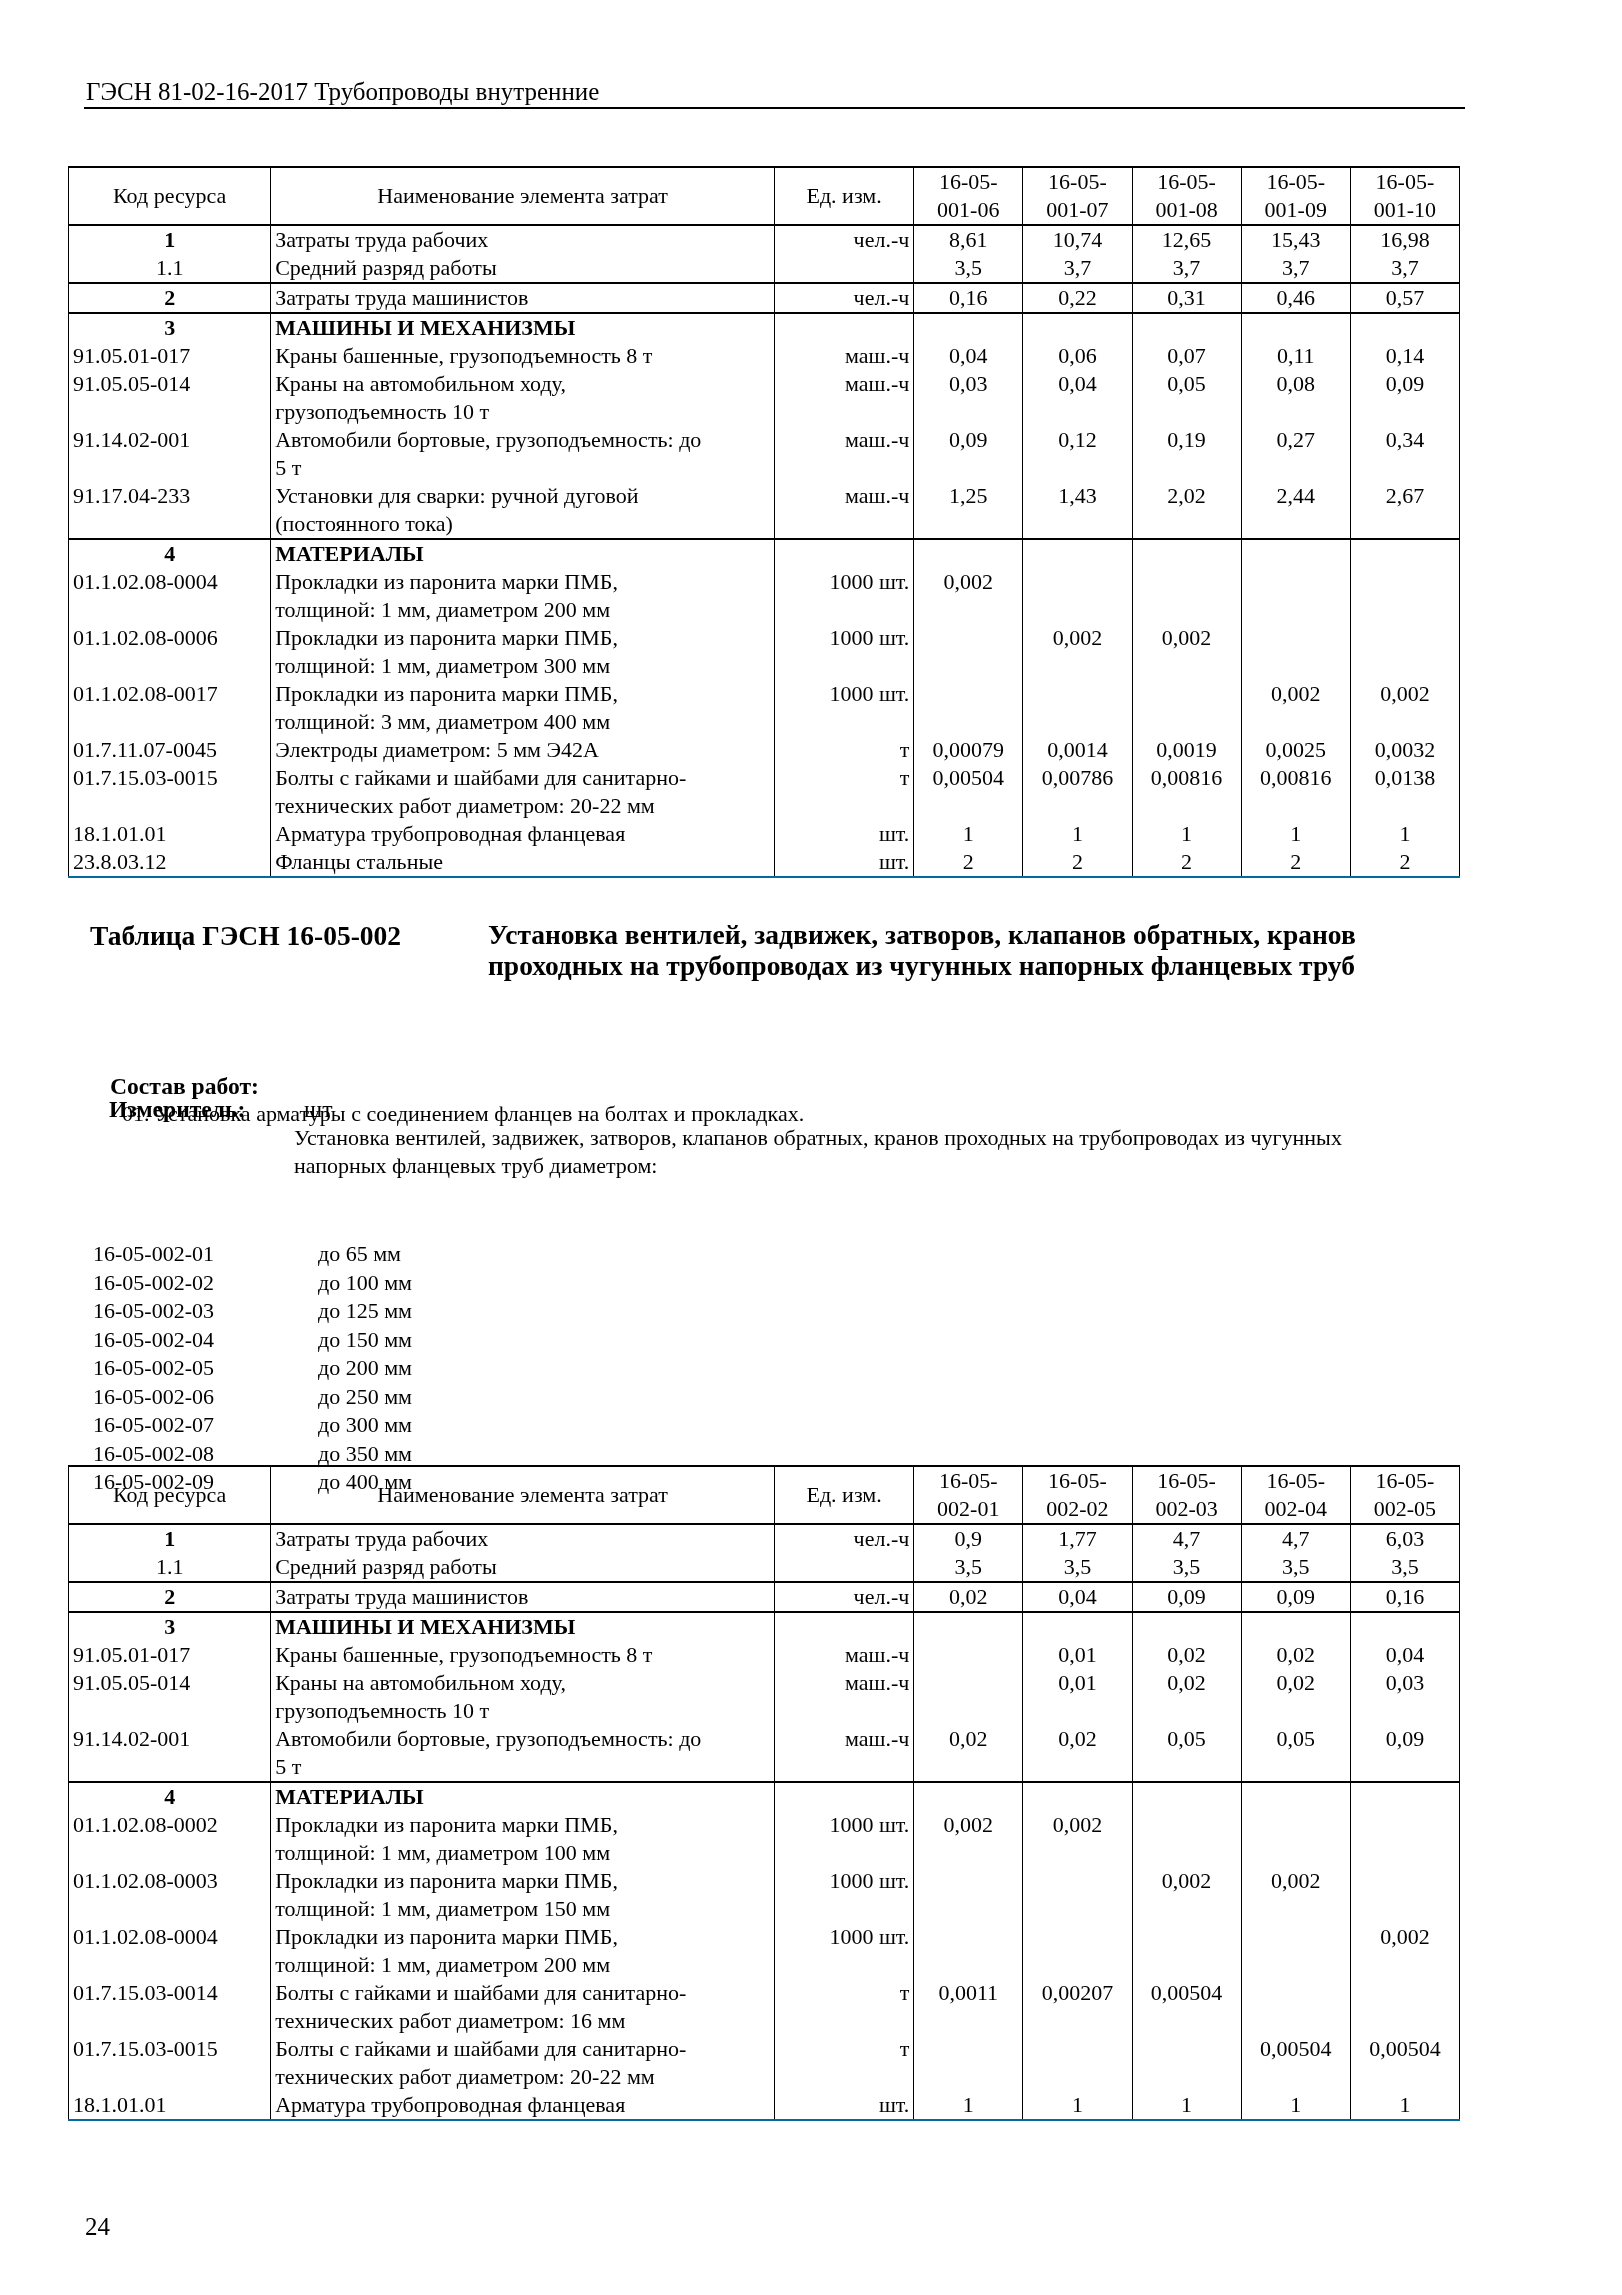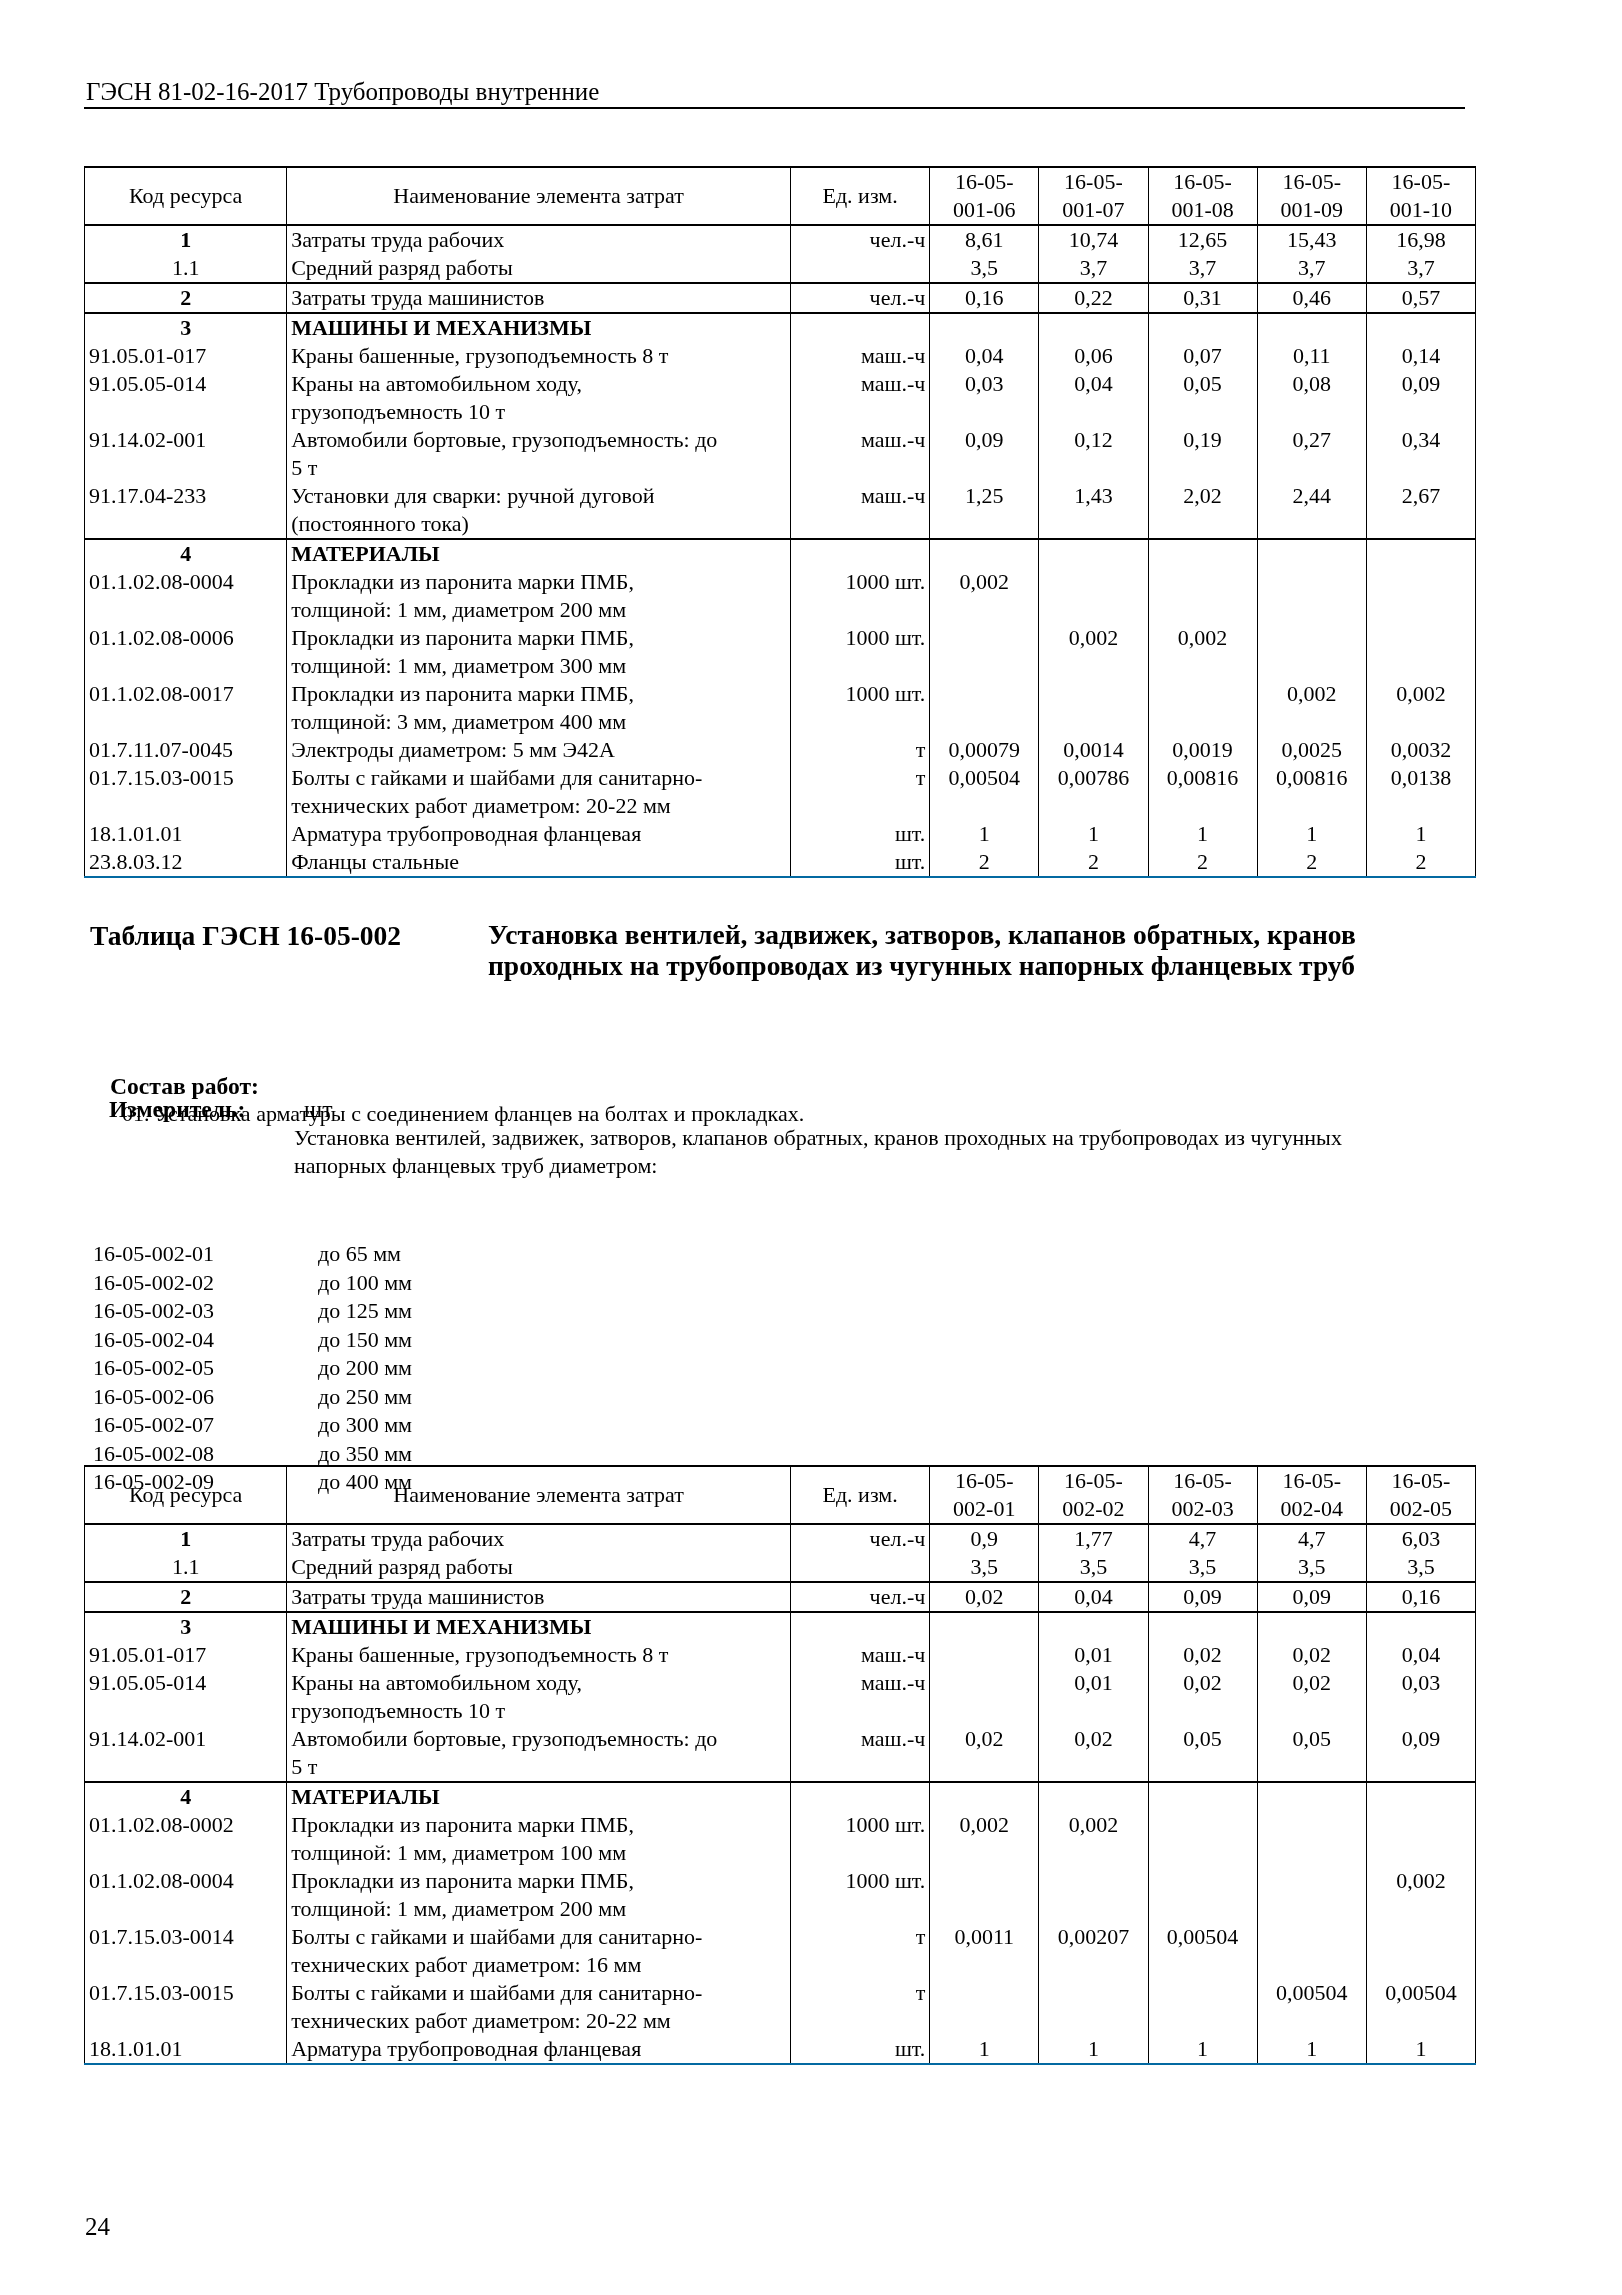"Код ресурса" table.gesn { left: 84px -> 68px }
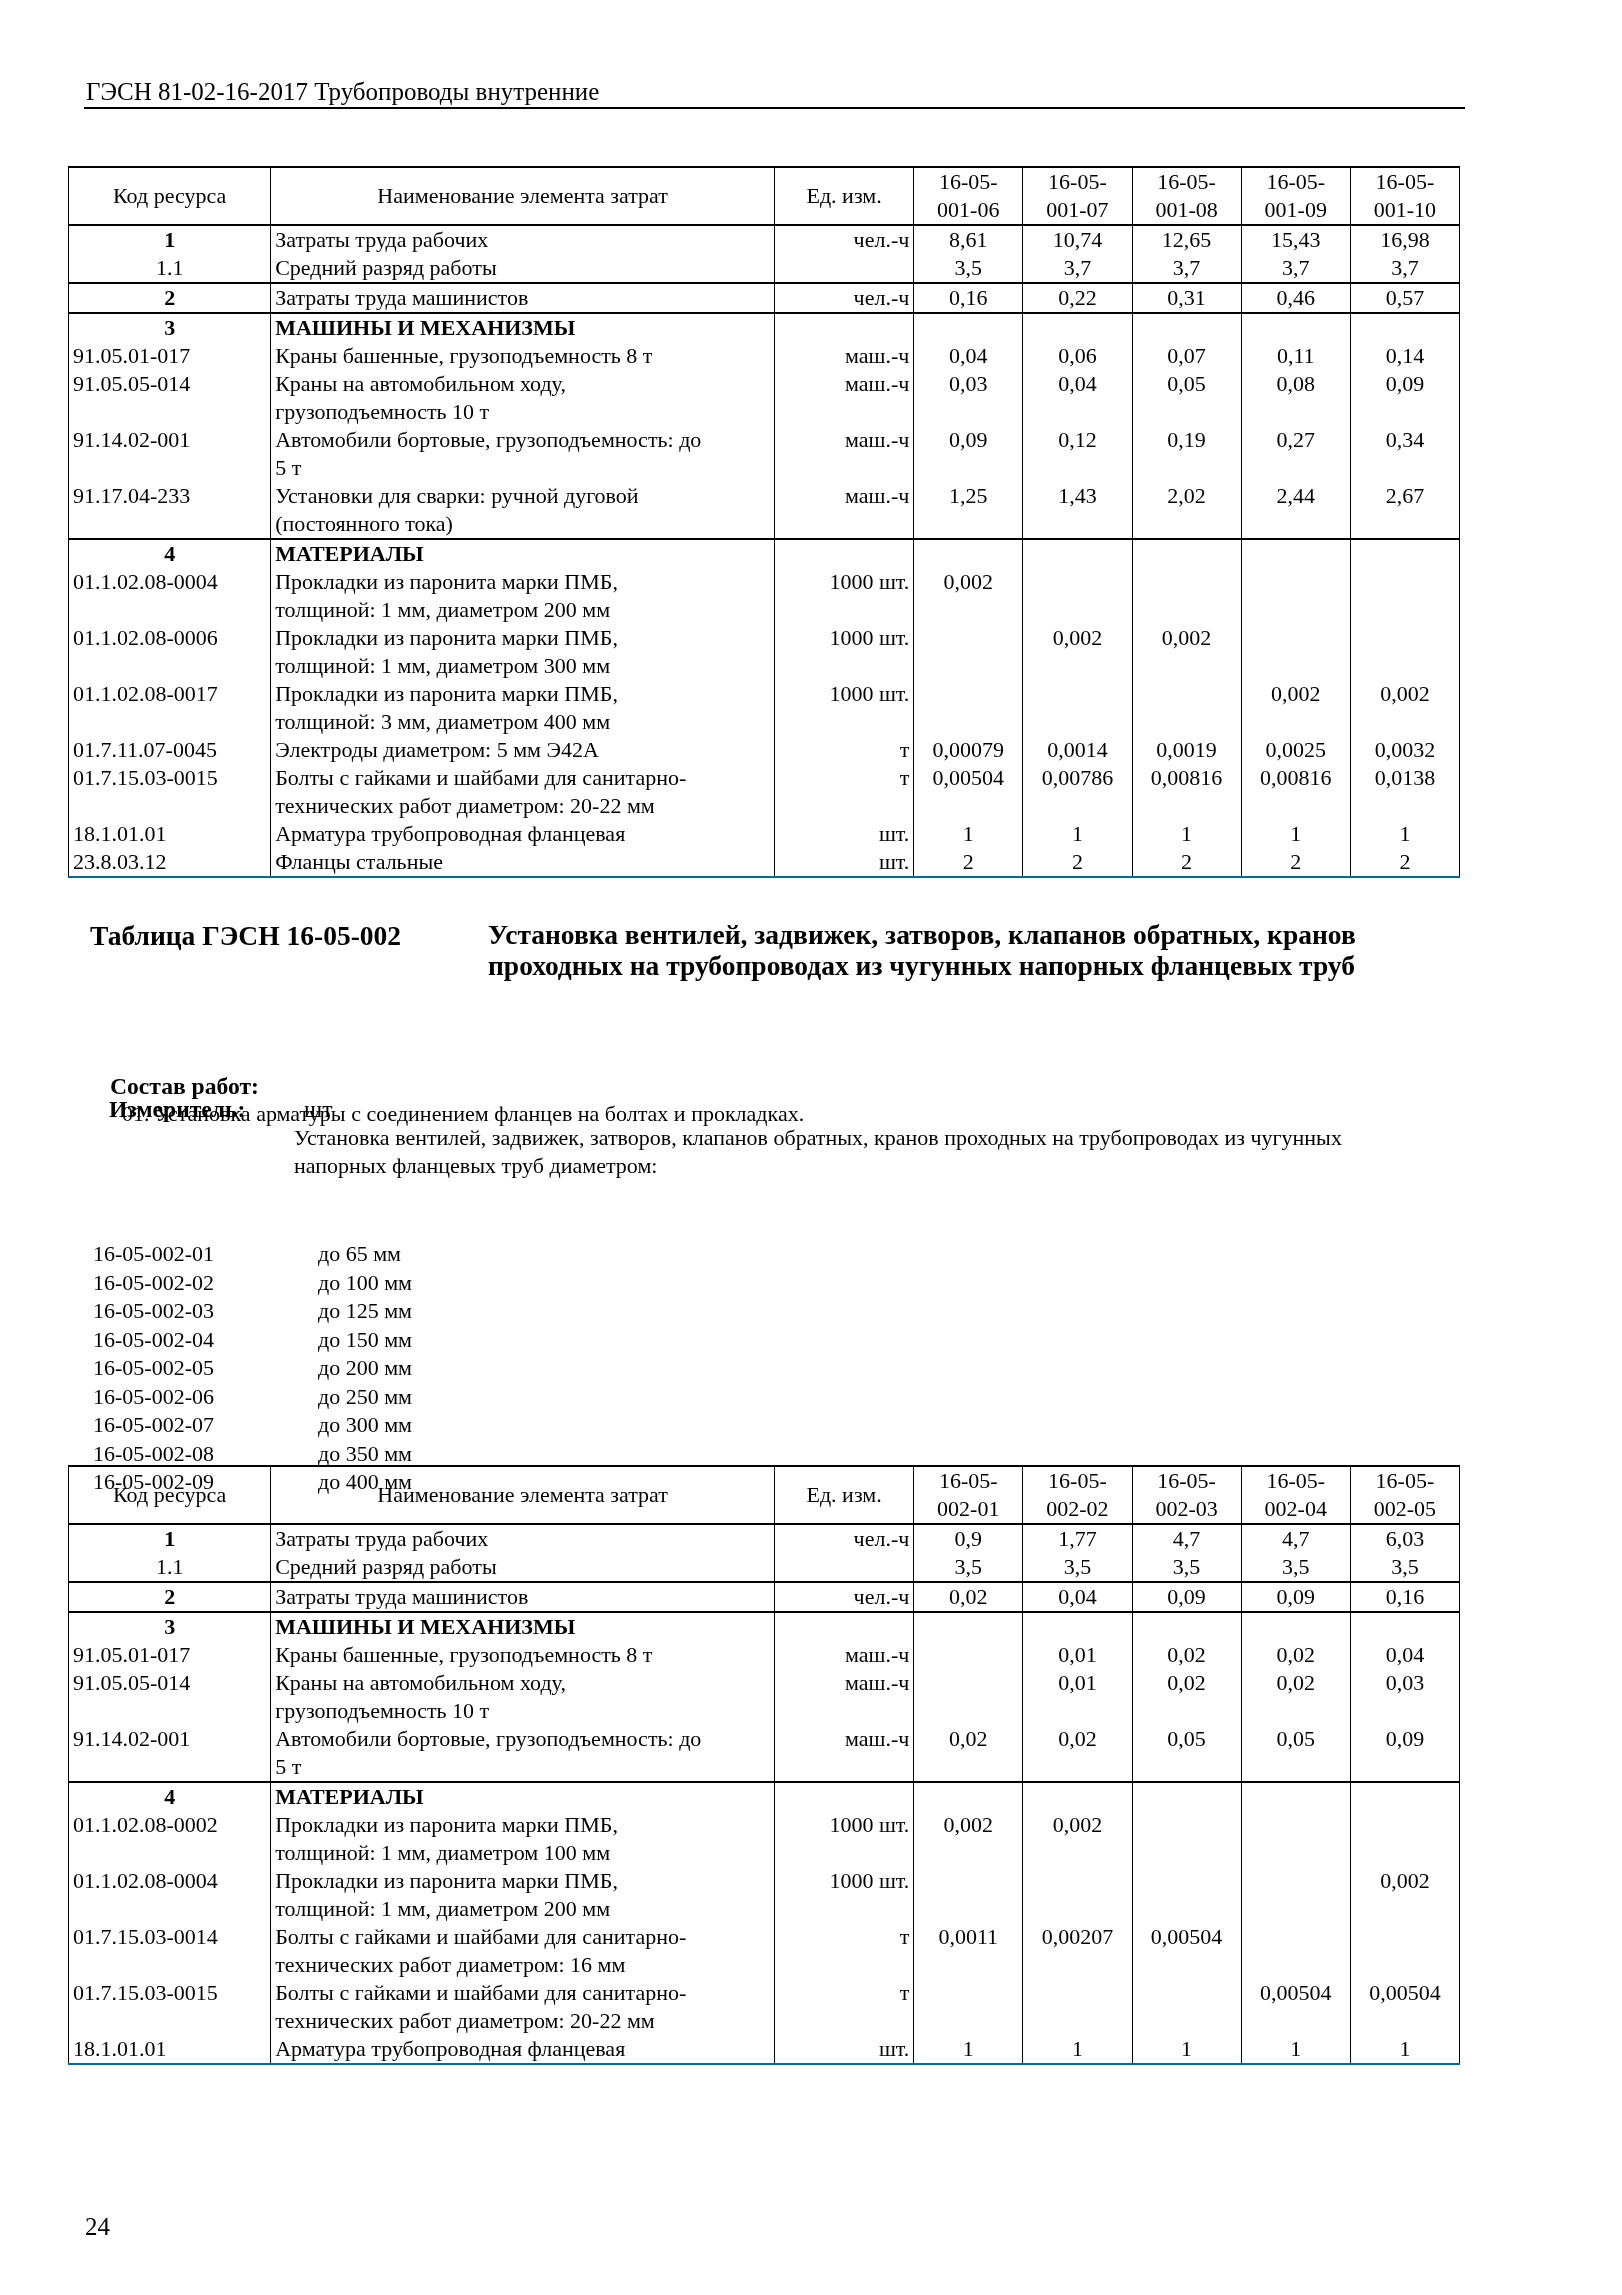"01.1.02.08-0003" tr { html: none -> <tr> <td>01.1.02.08-0003</td> <td> <div>Прокладки из паронита марки ПМБ,</div> <div>толщиной: 1 мм, диаметром 150 мм</div> </td> <td>1000 шт.</td> <td></td> <td></td> <td>0,002</td> <td>0,002</td> <td></td> </tr> }
